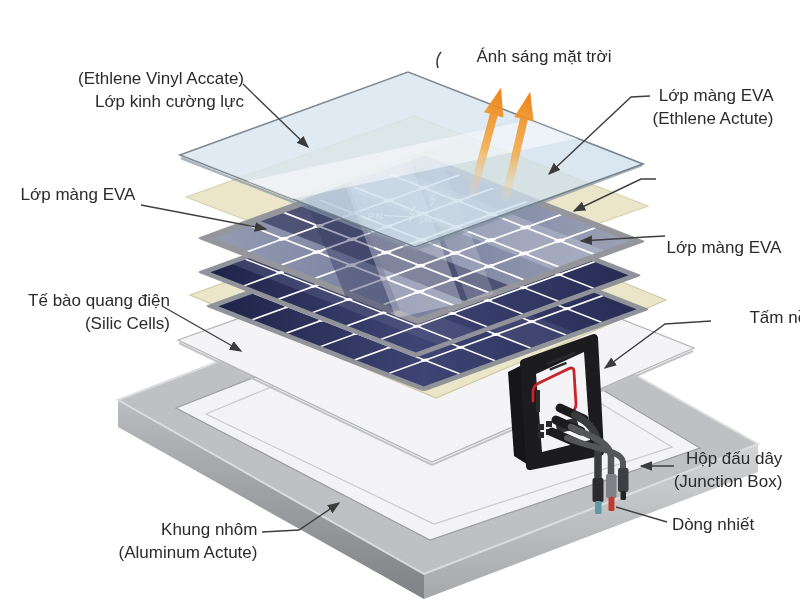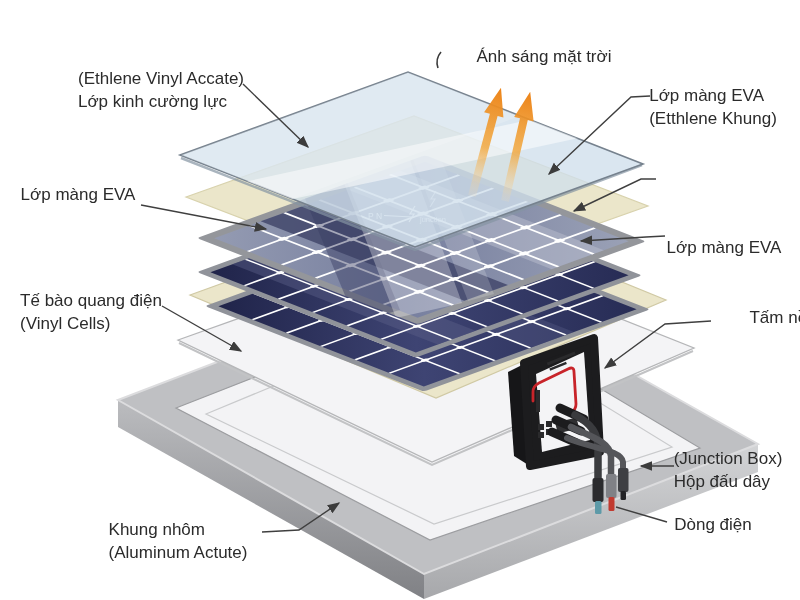"Ánh sáng mặt trời" .lbl { text-align: left -> right }
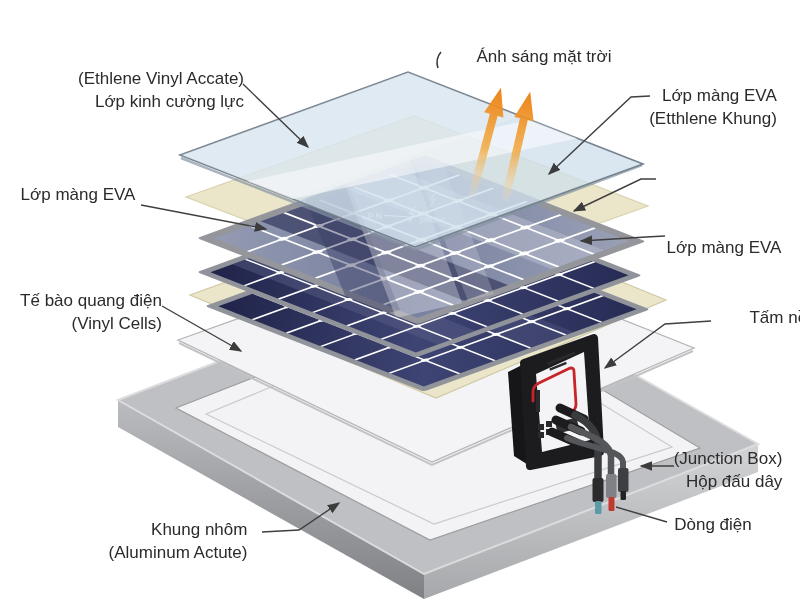"(Etthlene Khung)" div { text: Etthlene Khung -> Ethlene Actute }
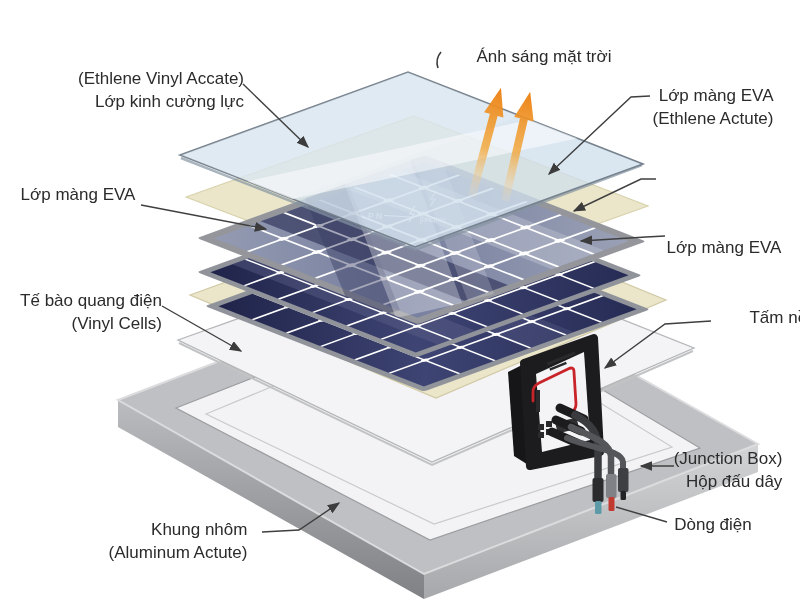"Tế bào quang điện" div.lbl { left: 91px -> 99px }
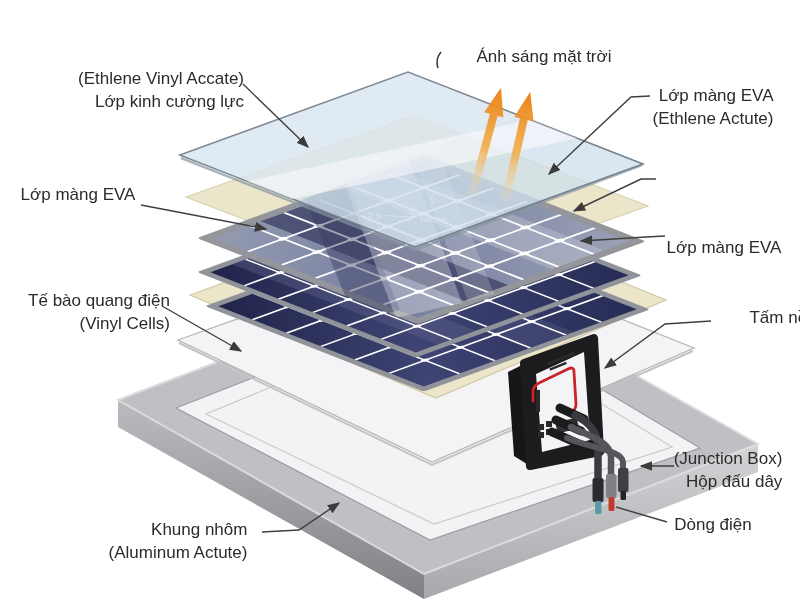"(Vinyl Cells)" div { text: Vinyl -> Silic }
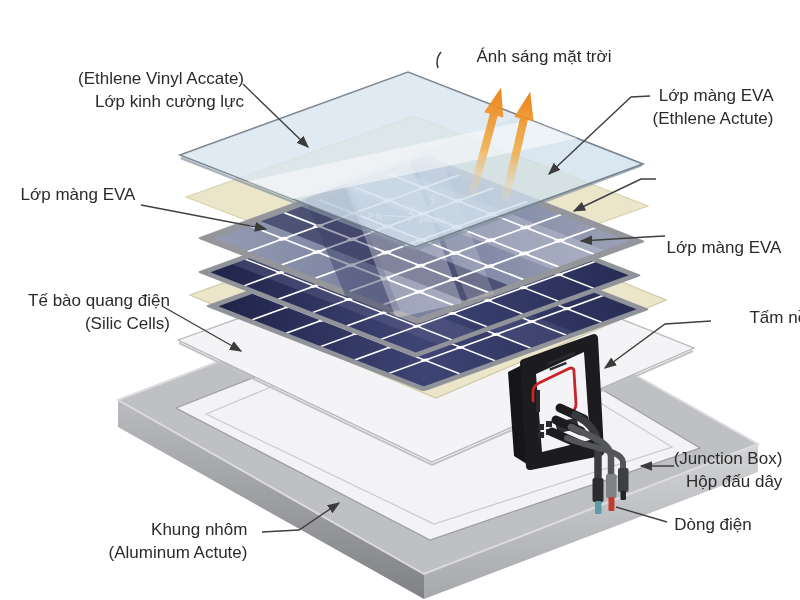"(Junction Box)" div { order: before "Hộp đấu dây" -> after "Hộp đấu dây" }
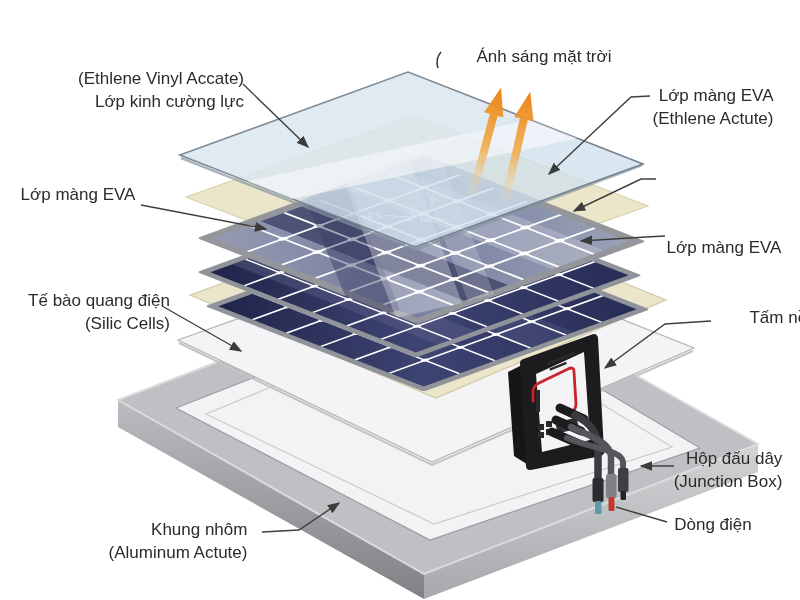"Khung nhôm" div.lbl { left: 178px -> 188px }
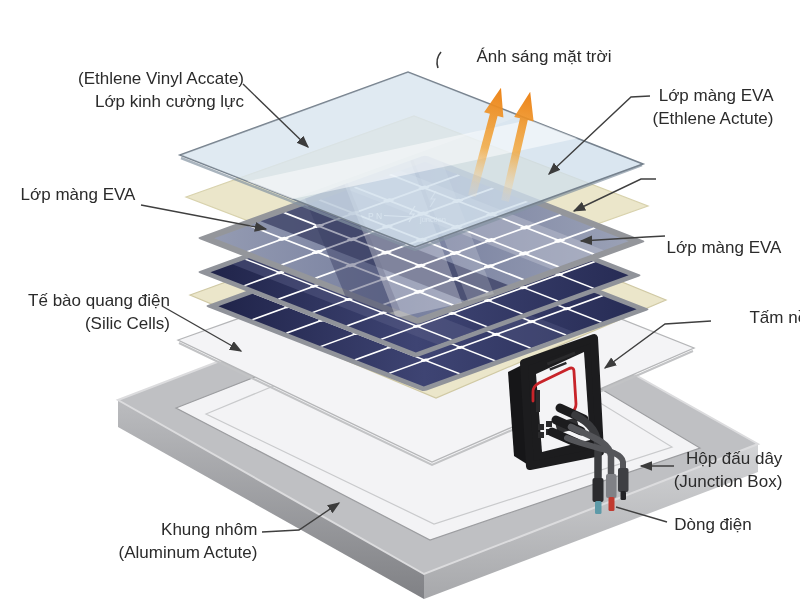"Dòng điện" div { text: điện -> nhiết }
